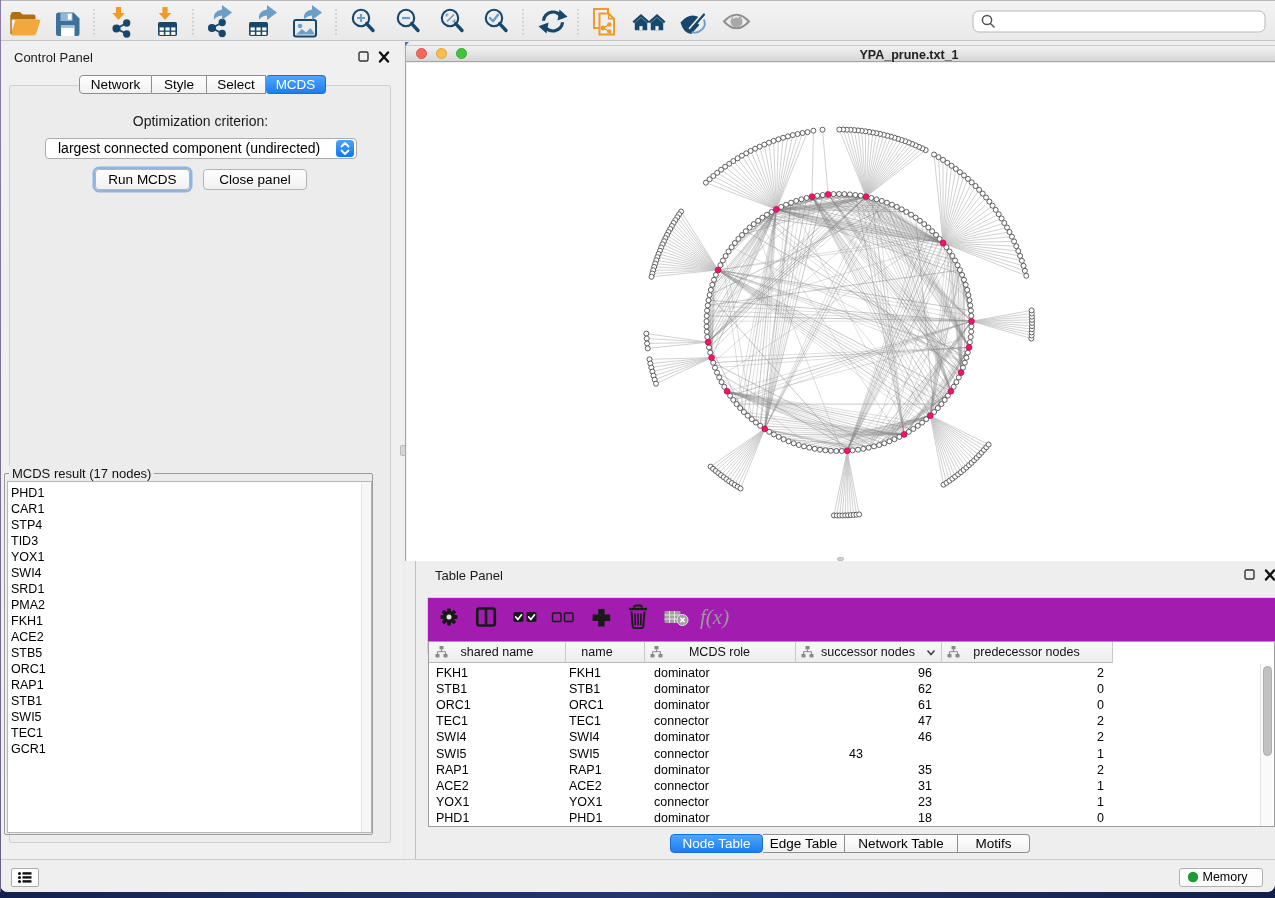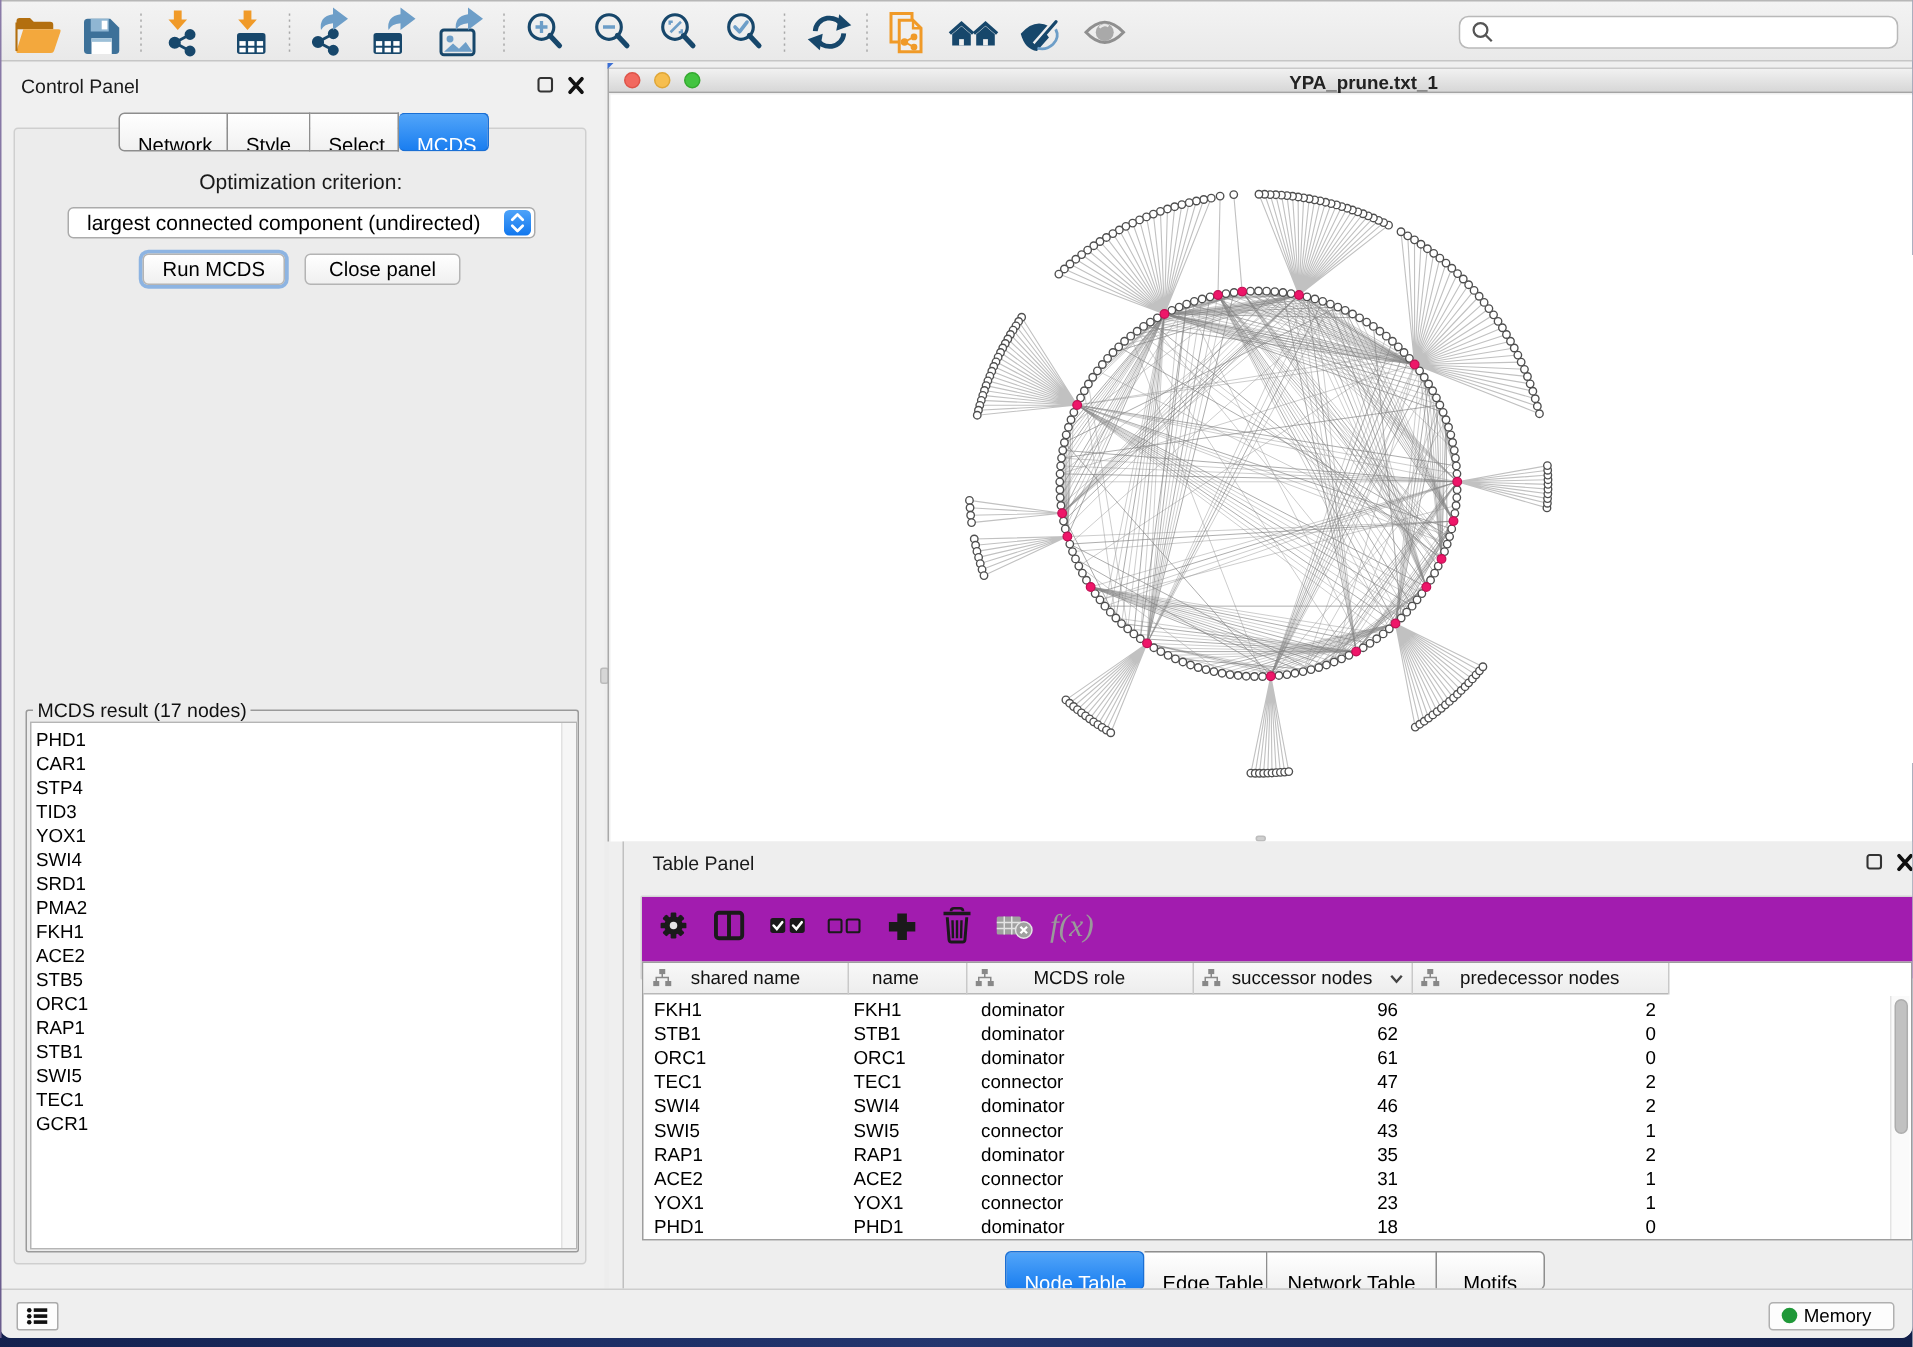"Network" .tab { padding: 12px -> 0 }
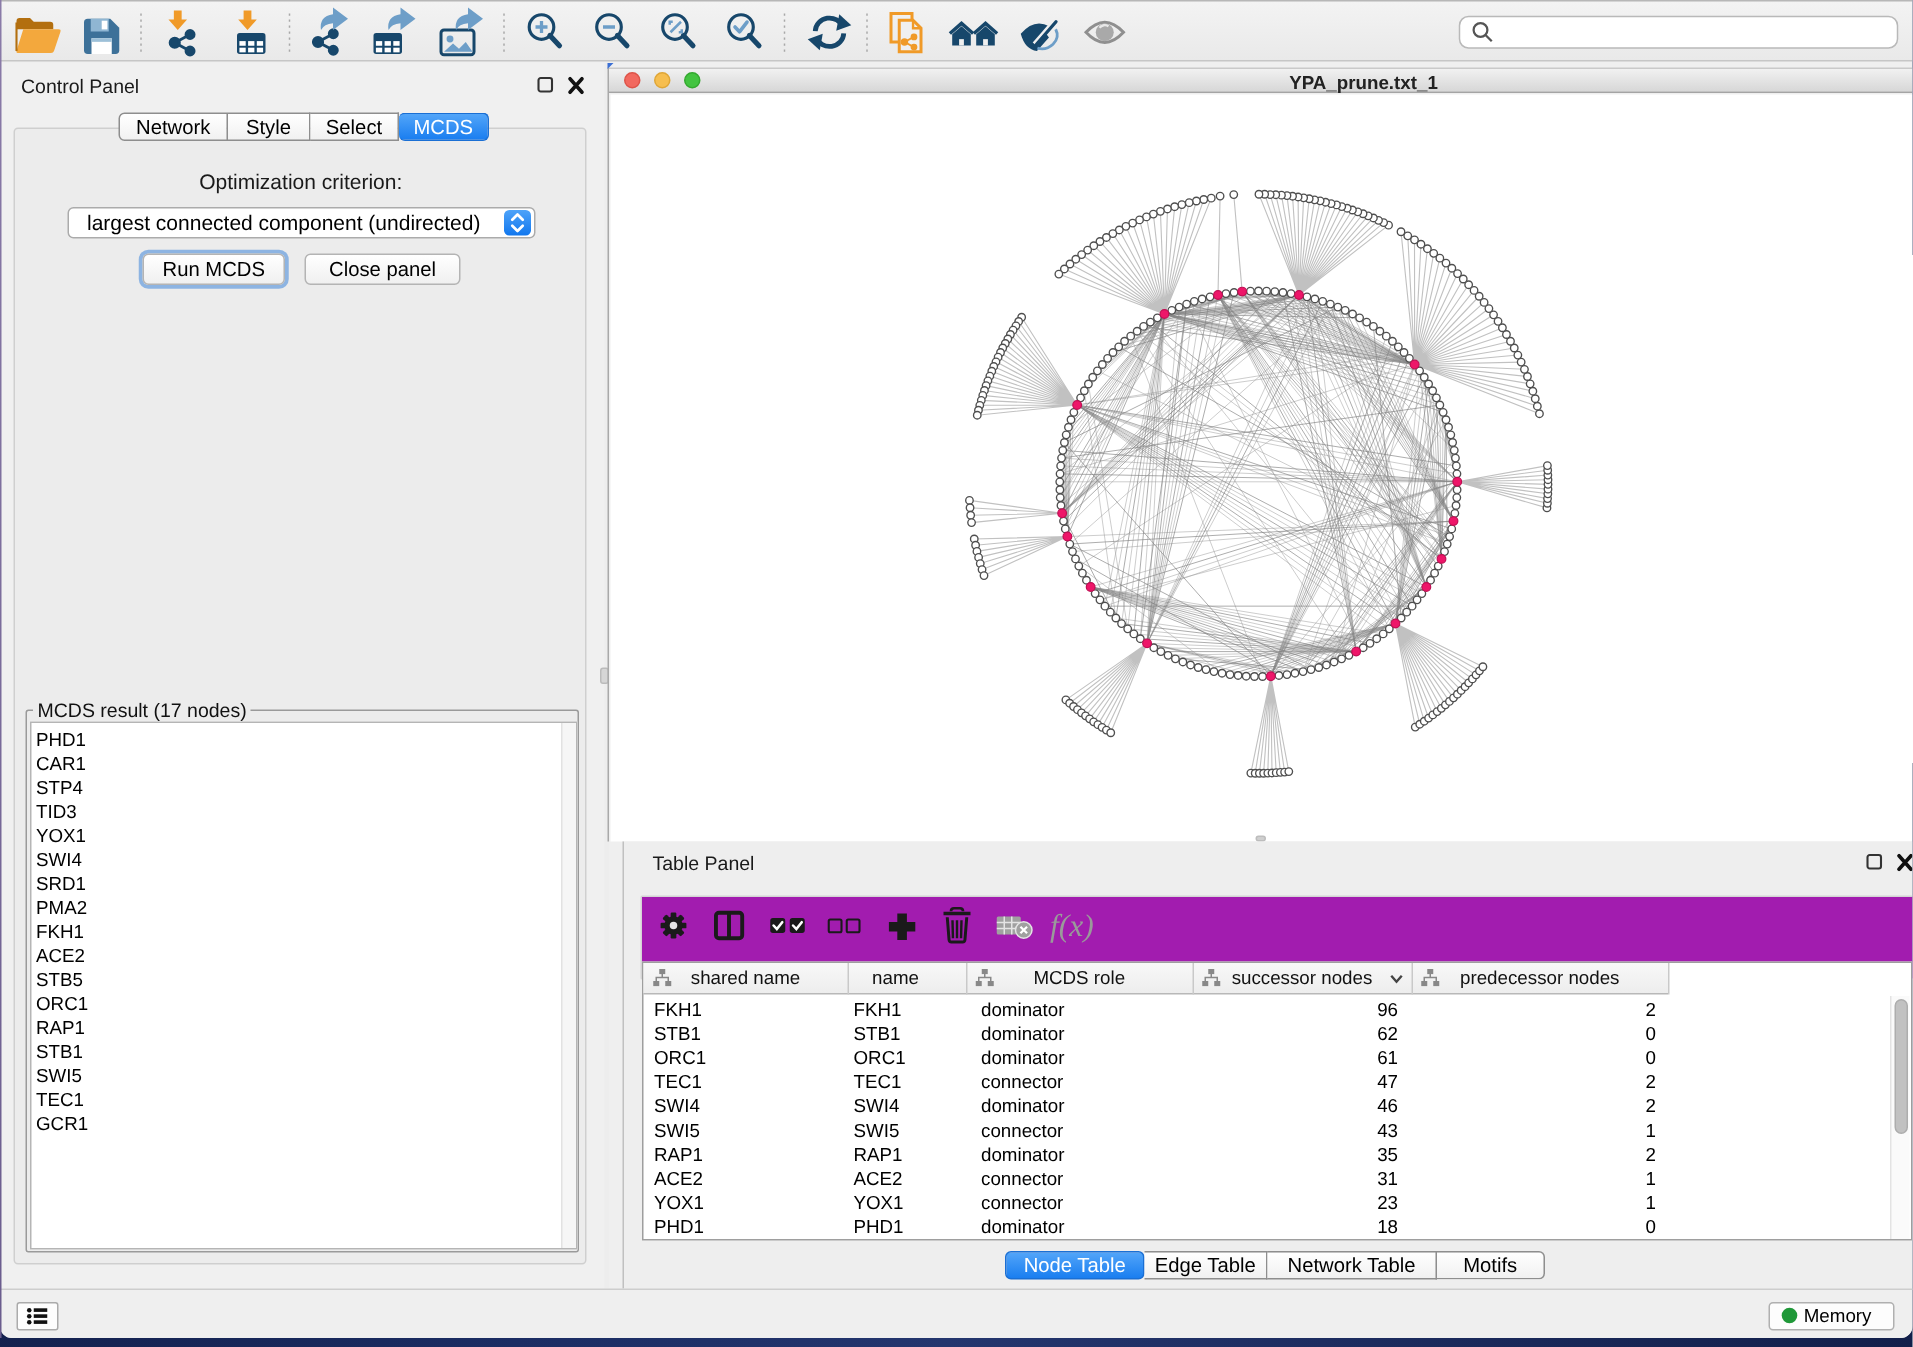"MCDS result (17 nodes)" #grp { left: 17px -> 4px }
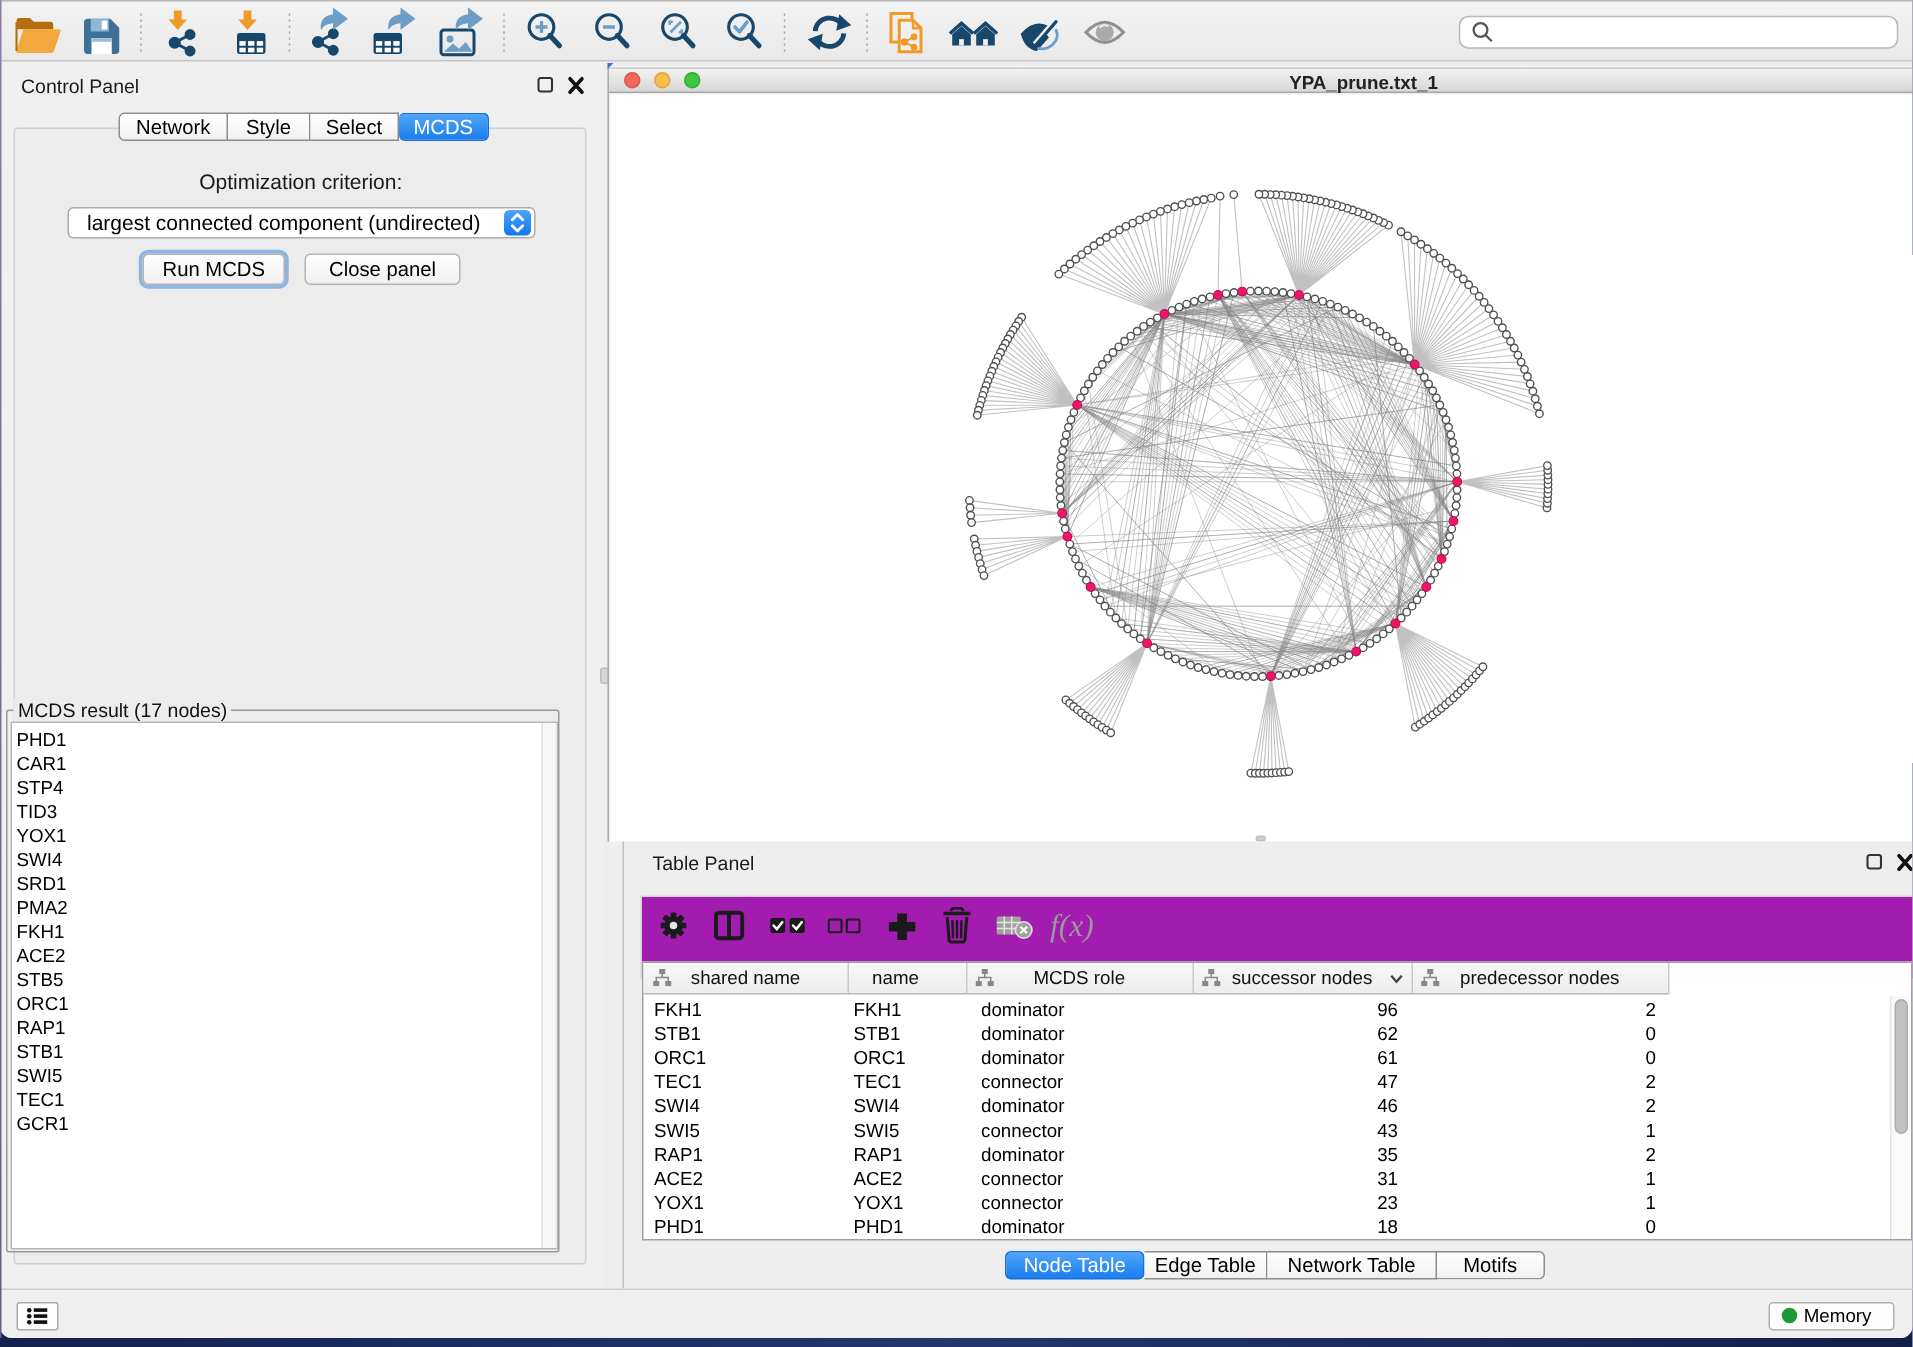"43" span { text-align: right -> left }
